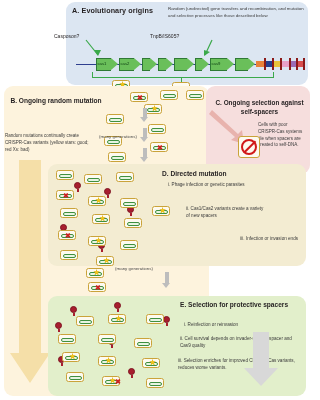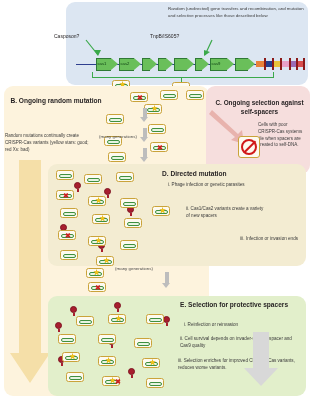"A. Evolutionary origins" div.a-title { html: none -> <div>A. Evolutionary origins</div> }
